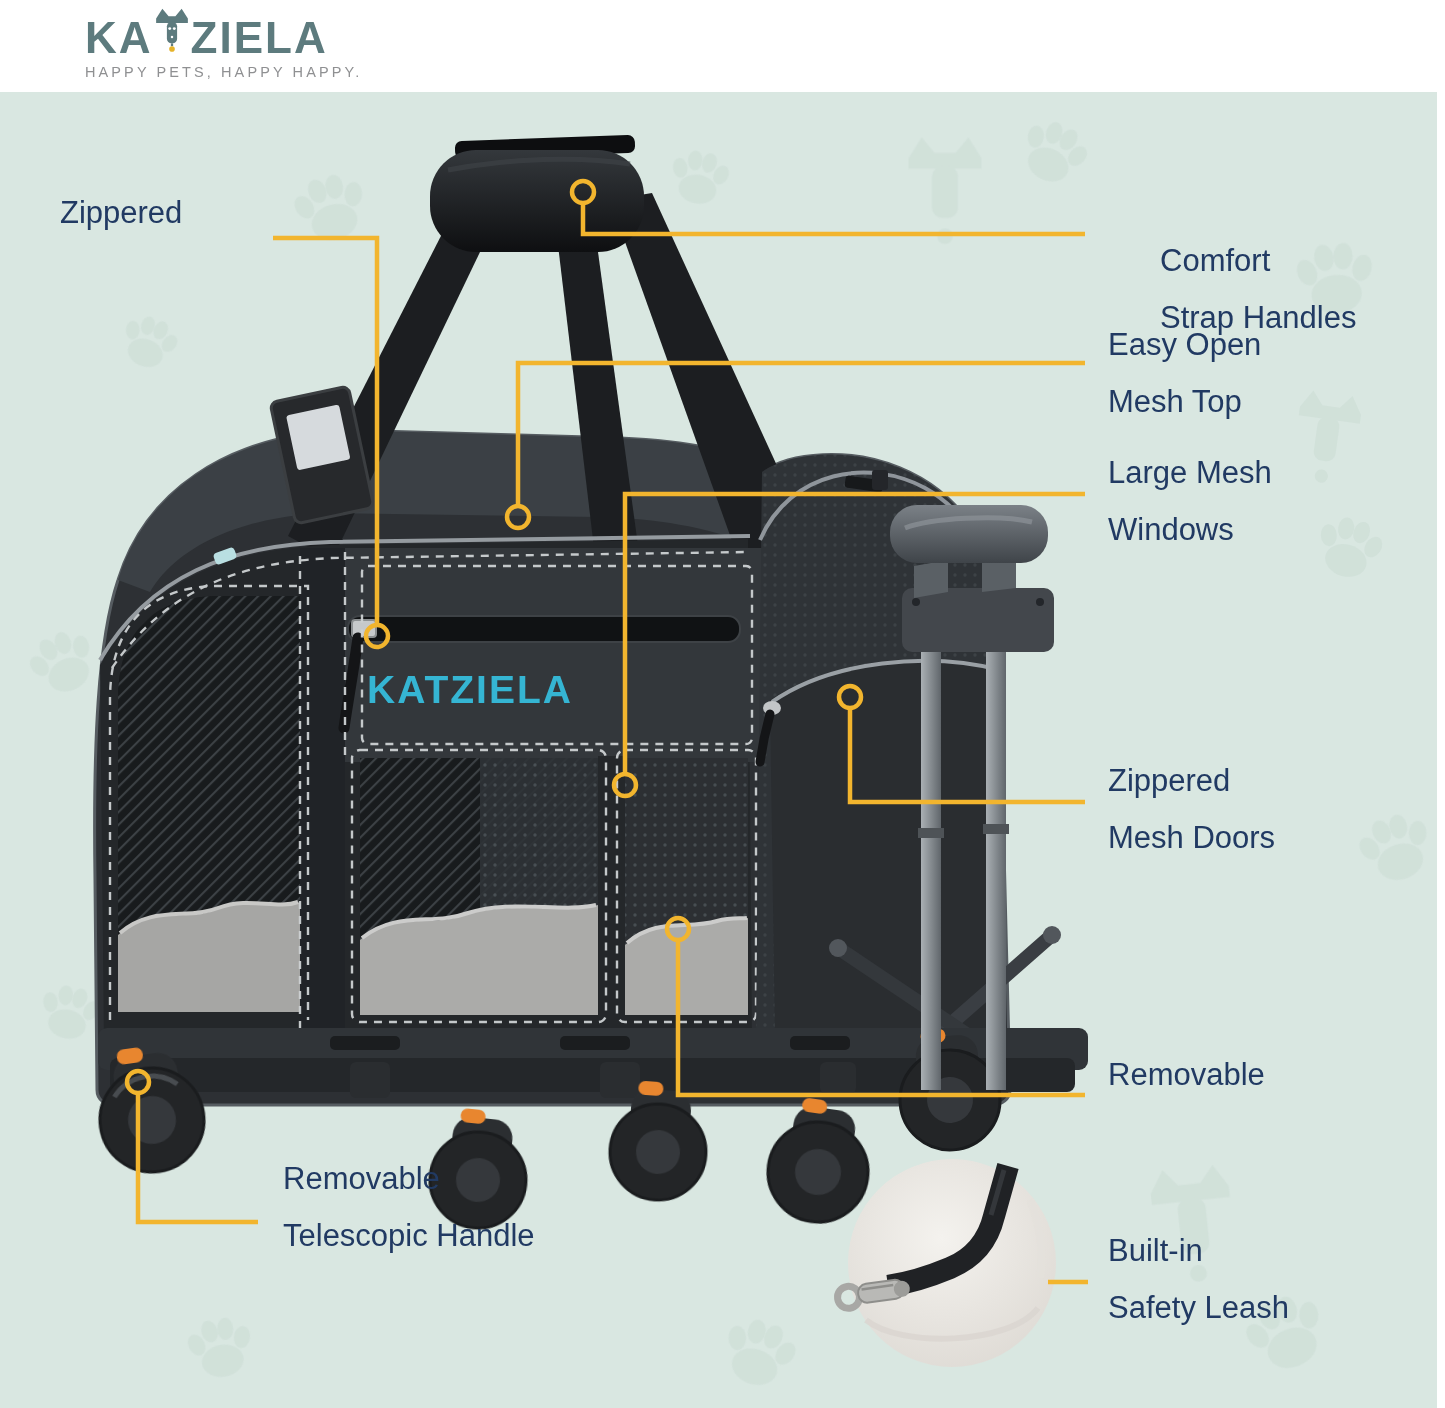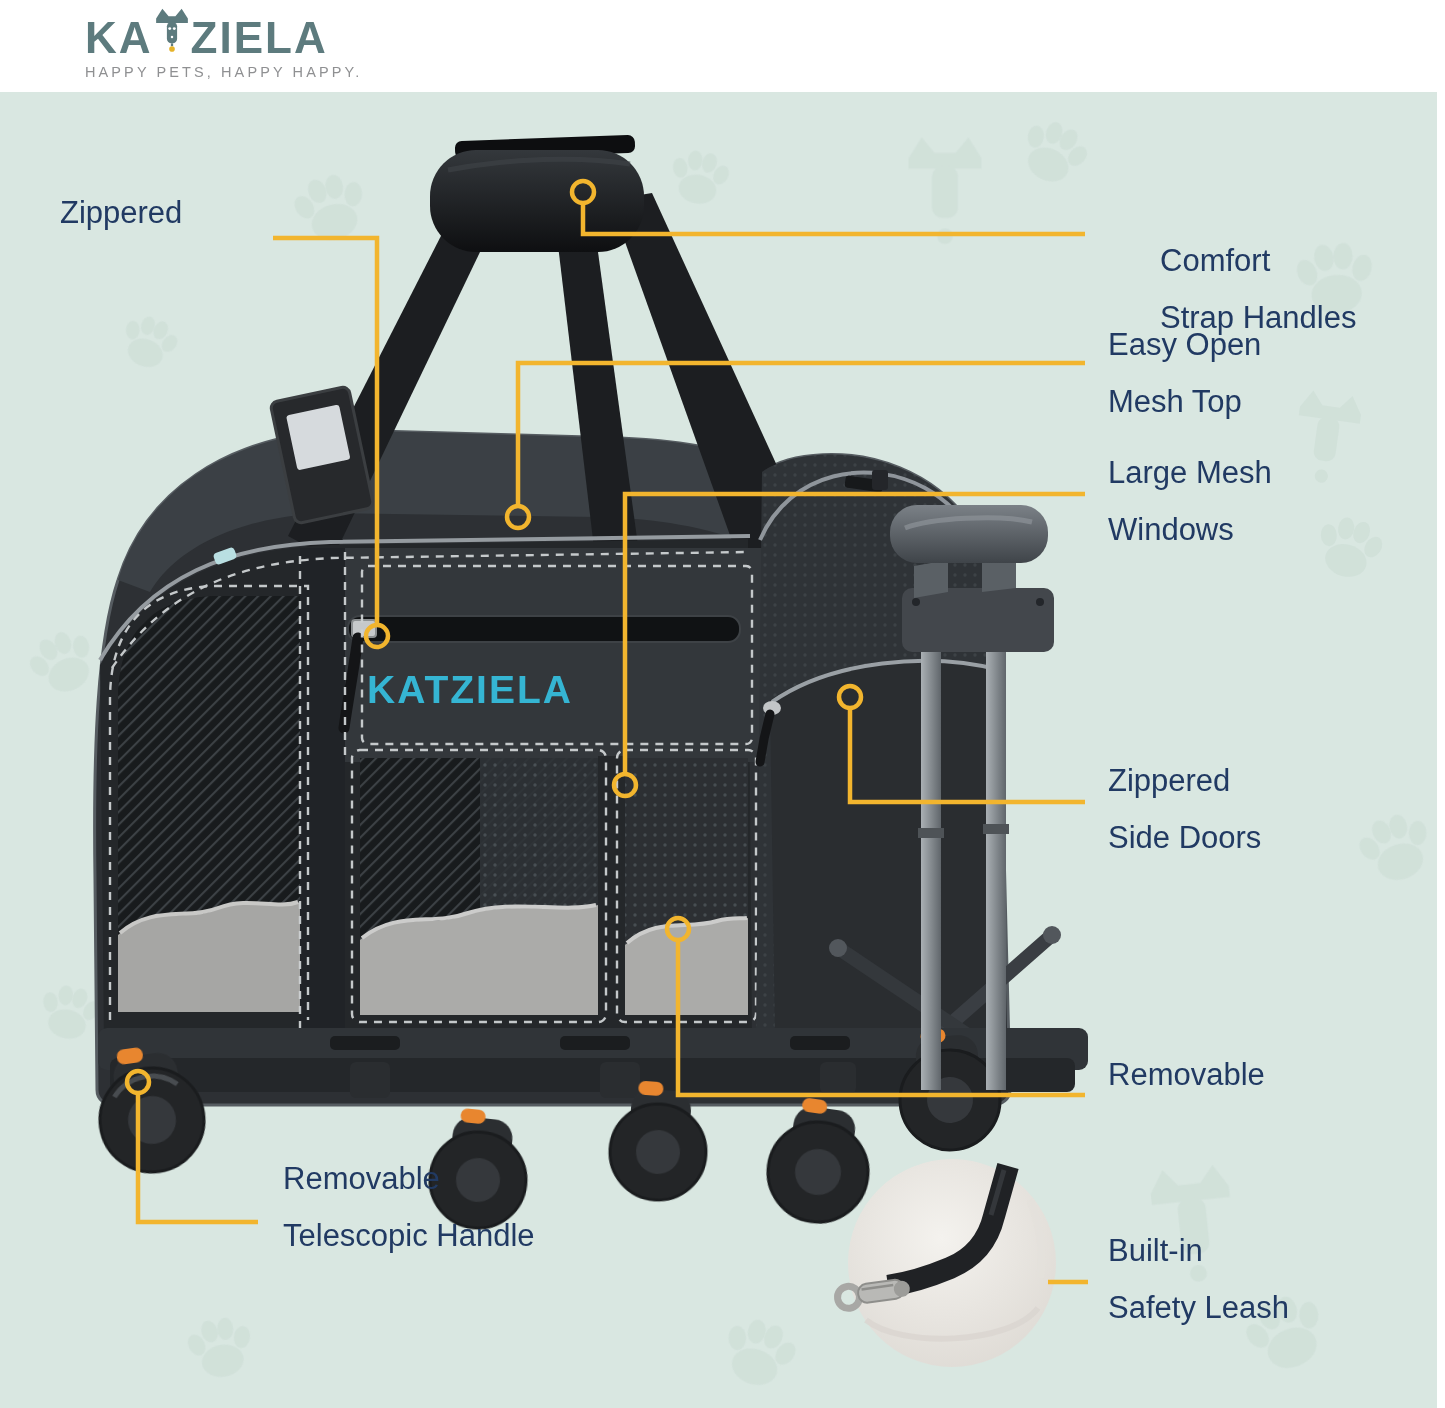"Side Doors" div { text: Side -> Mesh }
